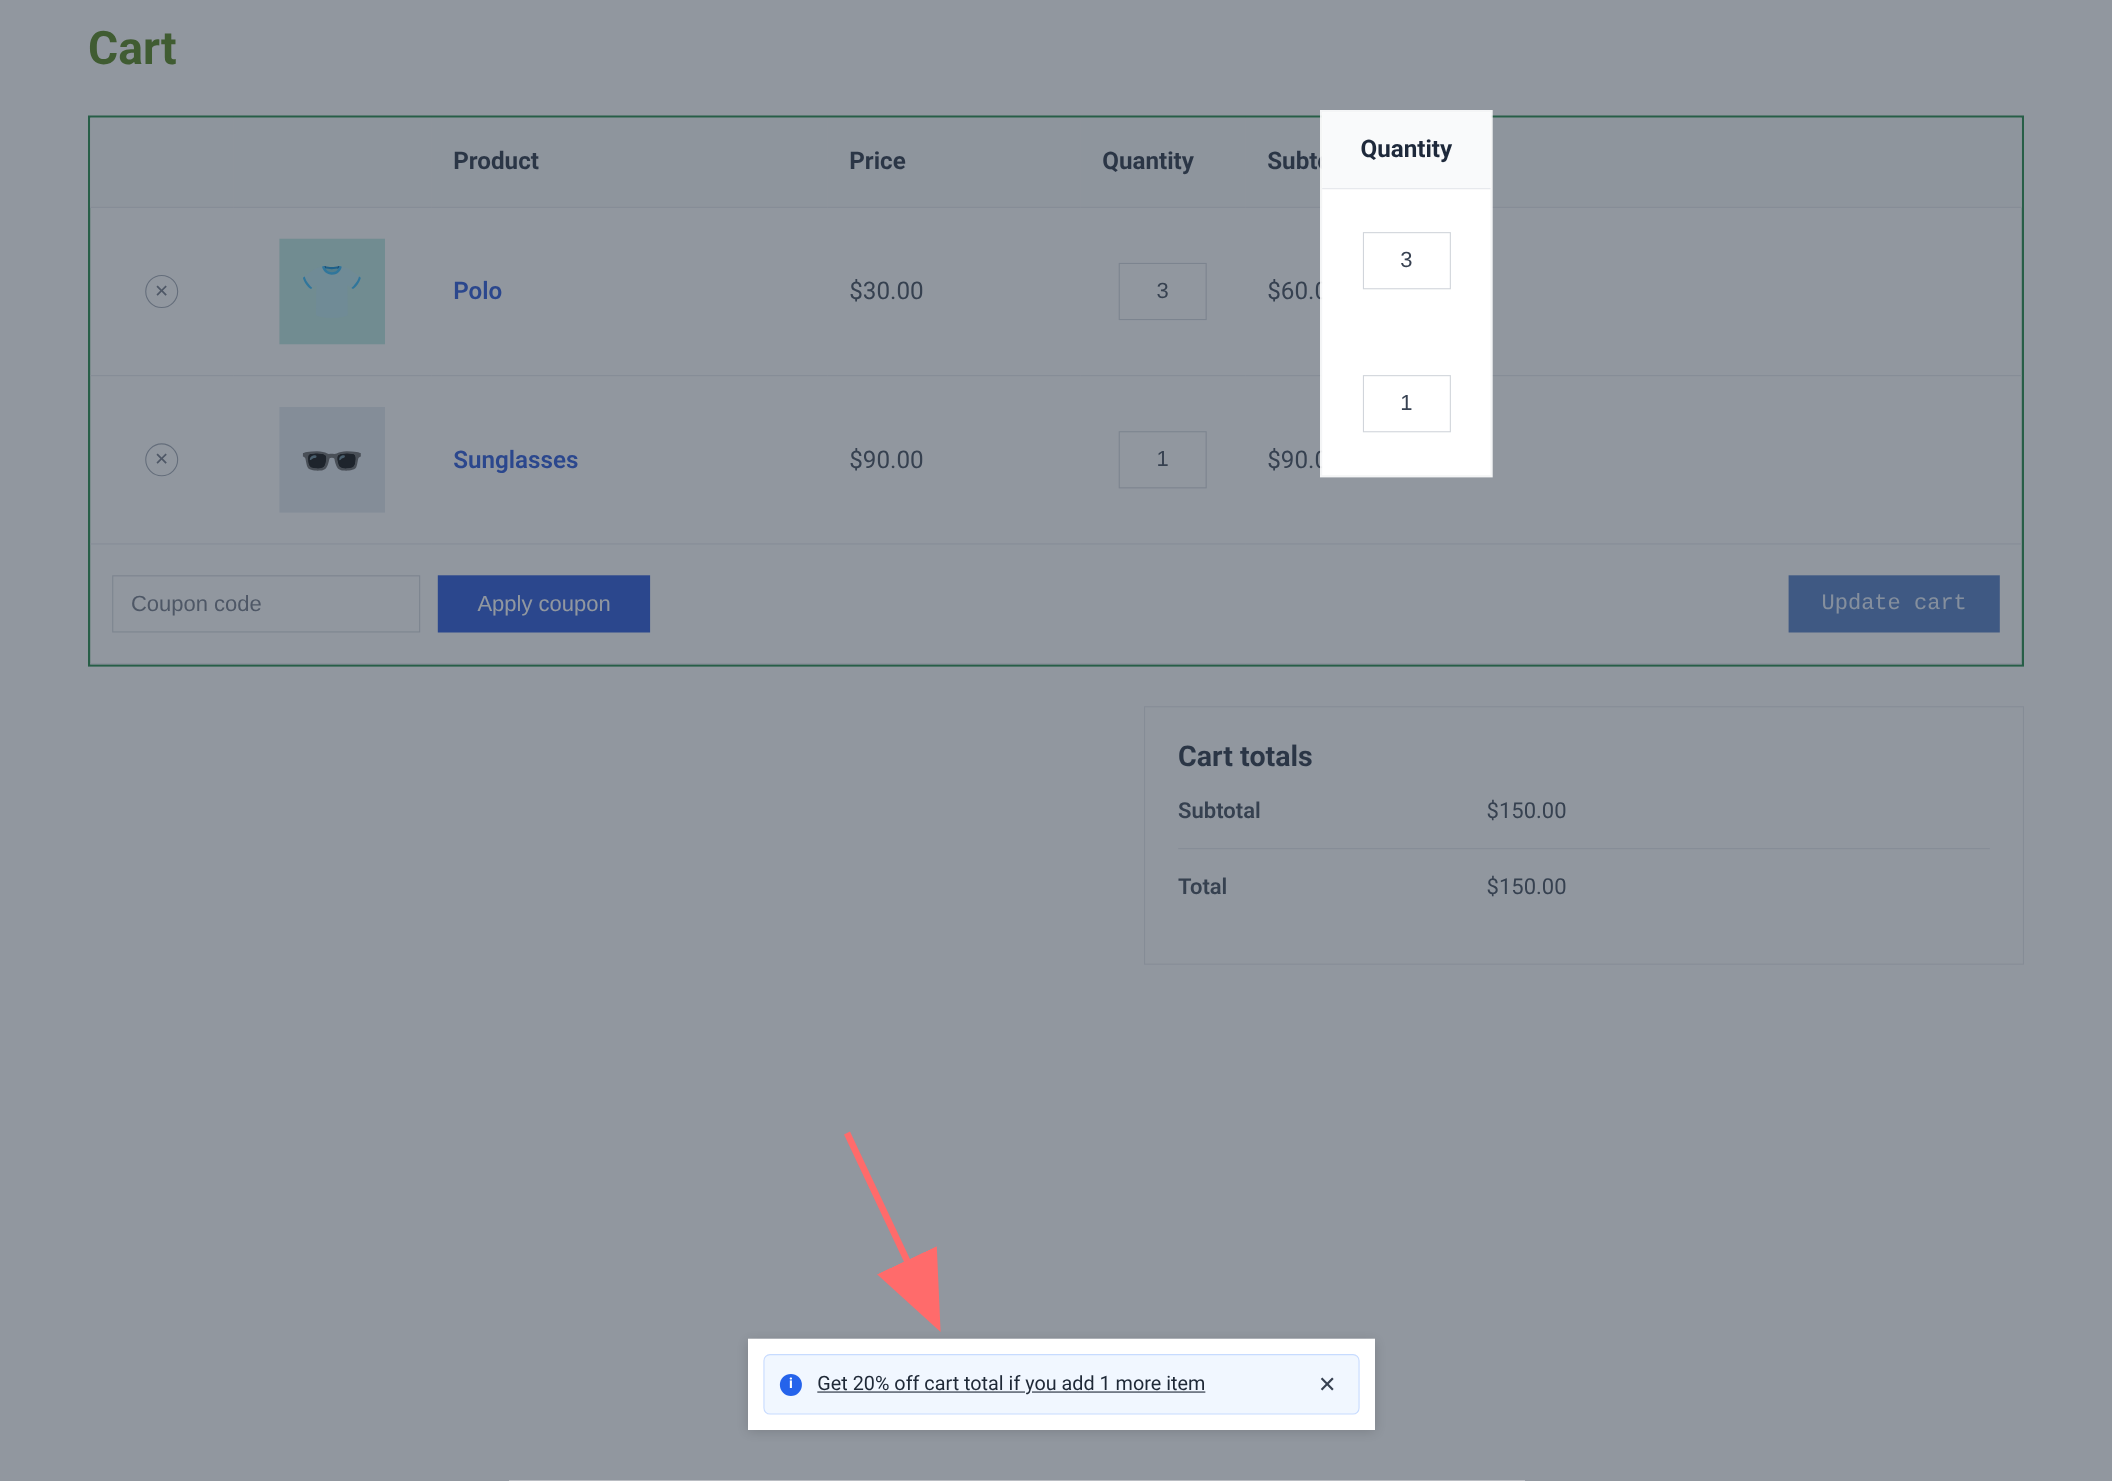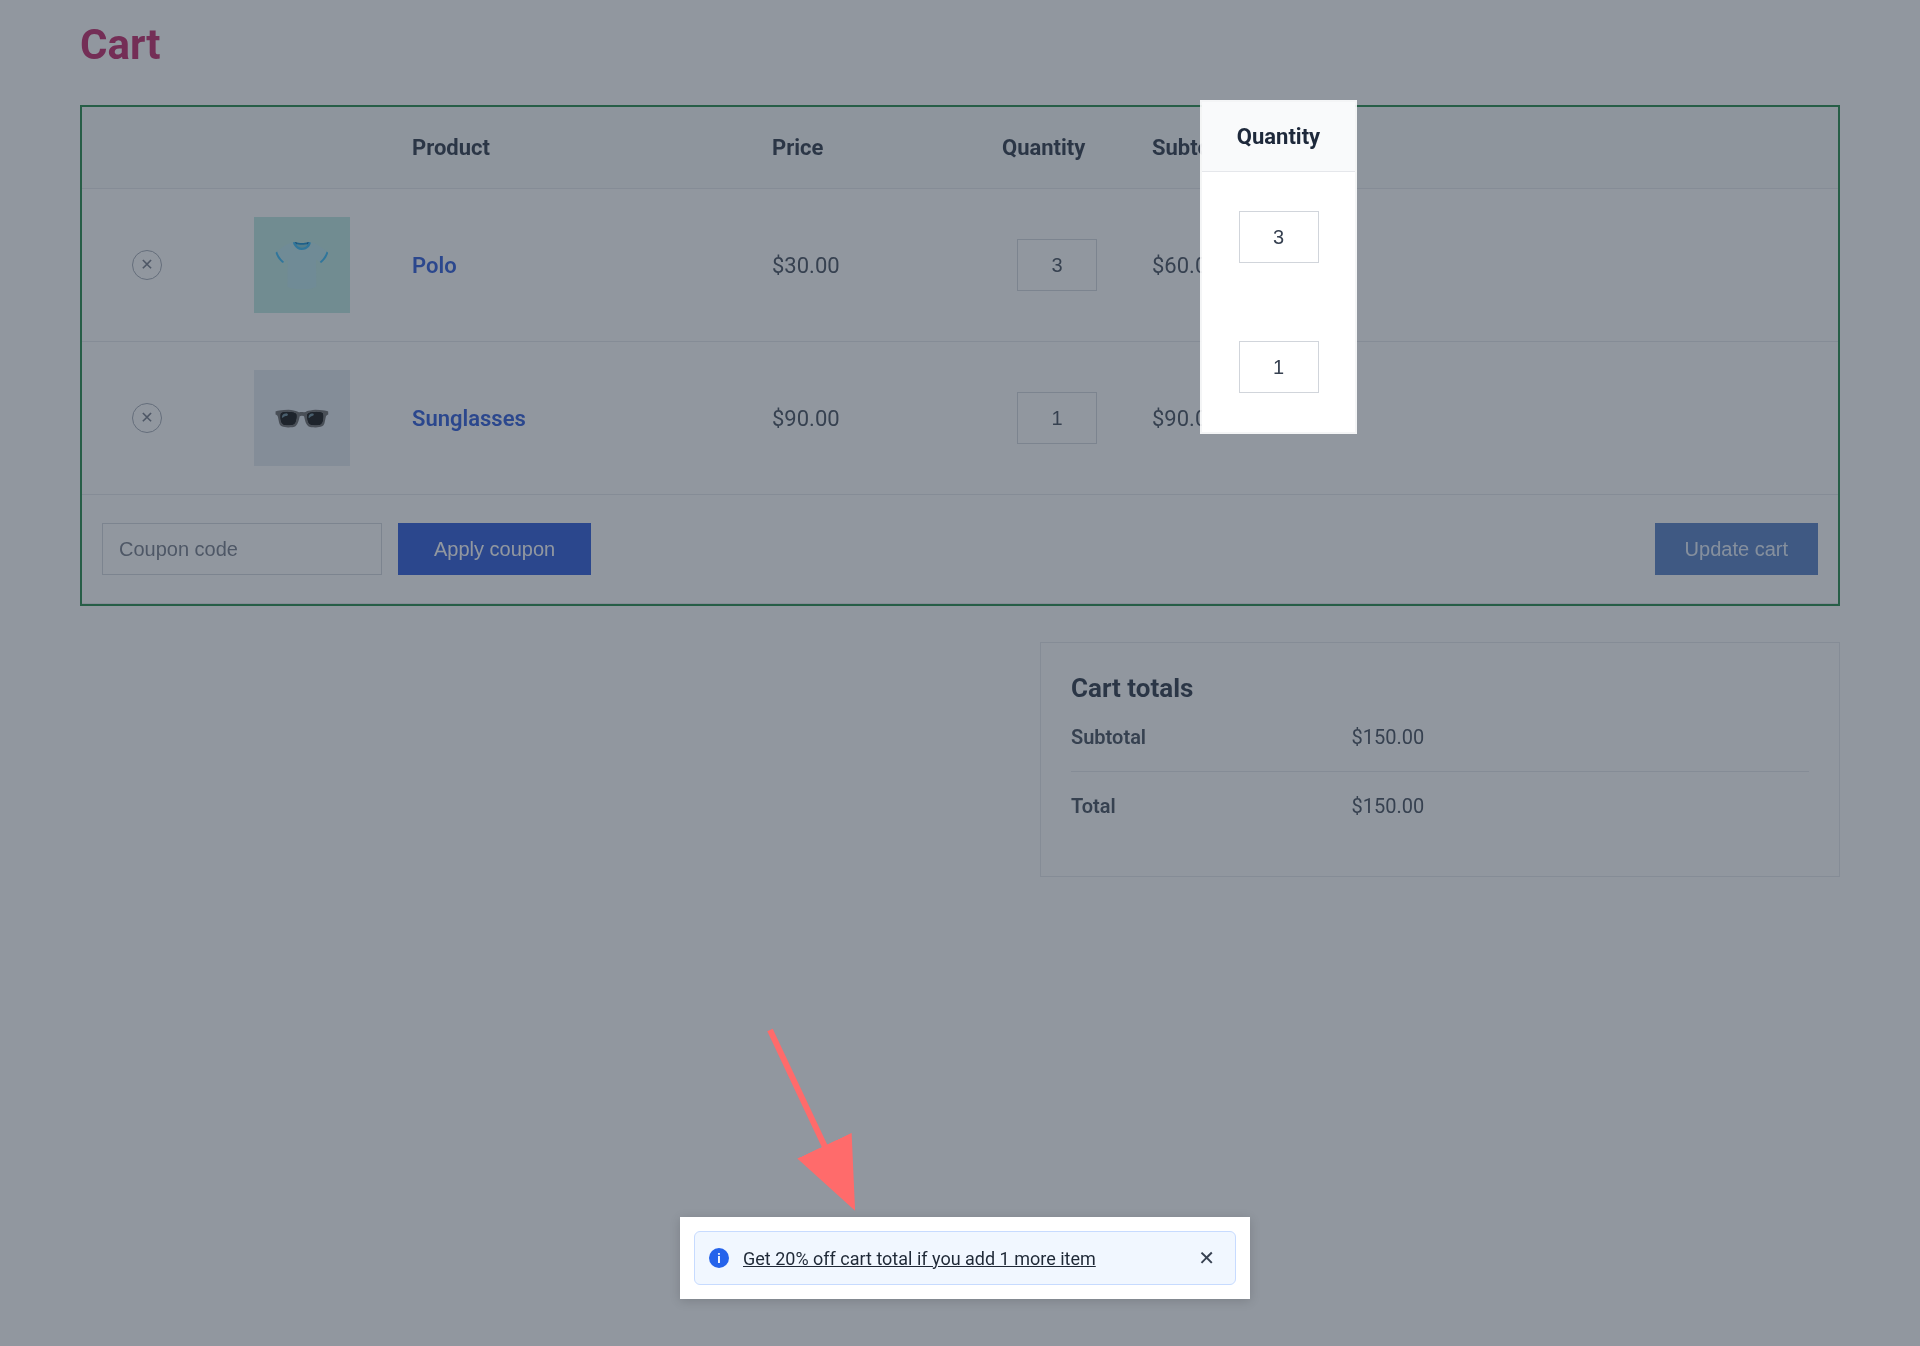"Cart" h1.page-title { color: #be185d -> #4d7c0f }
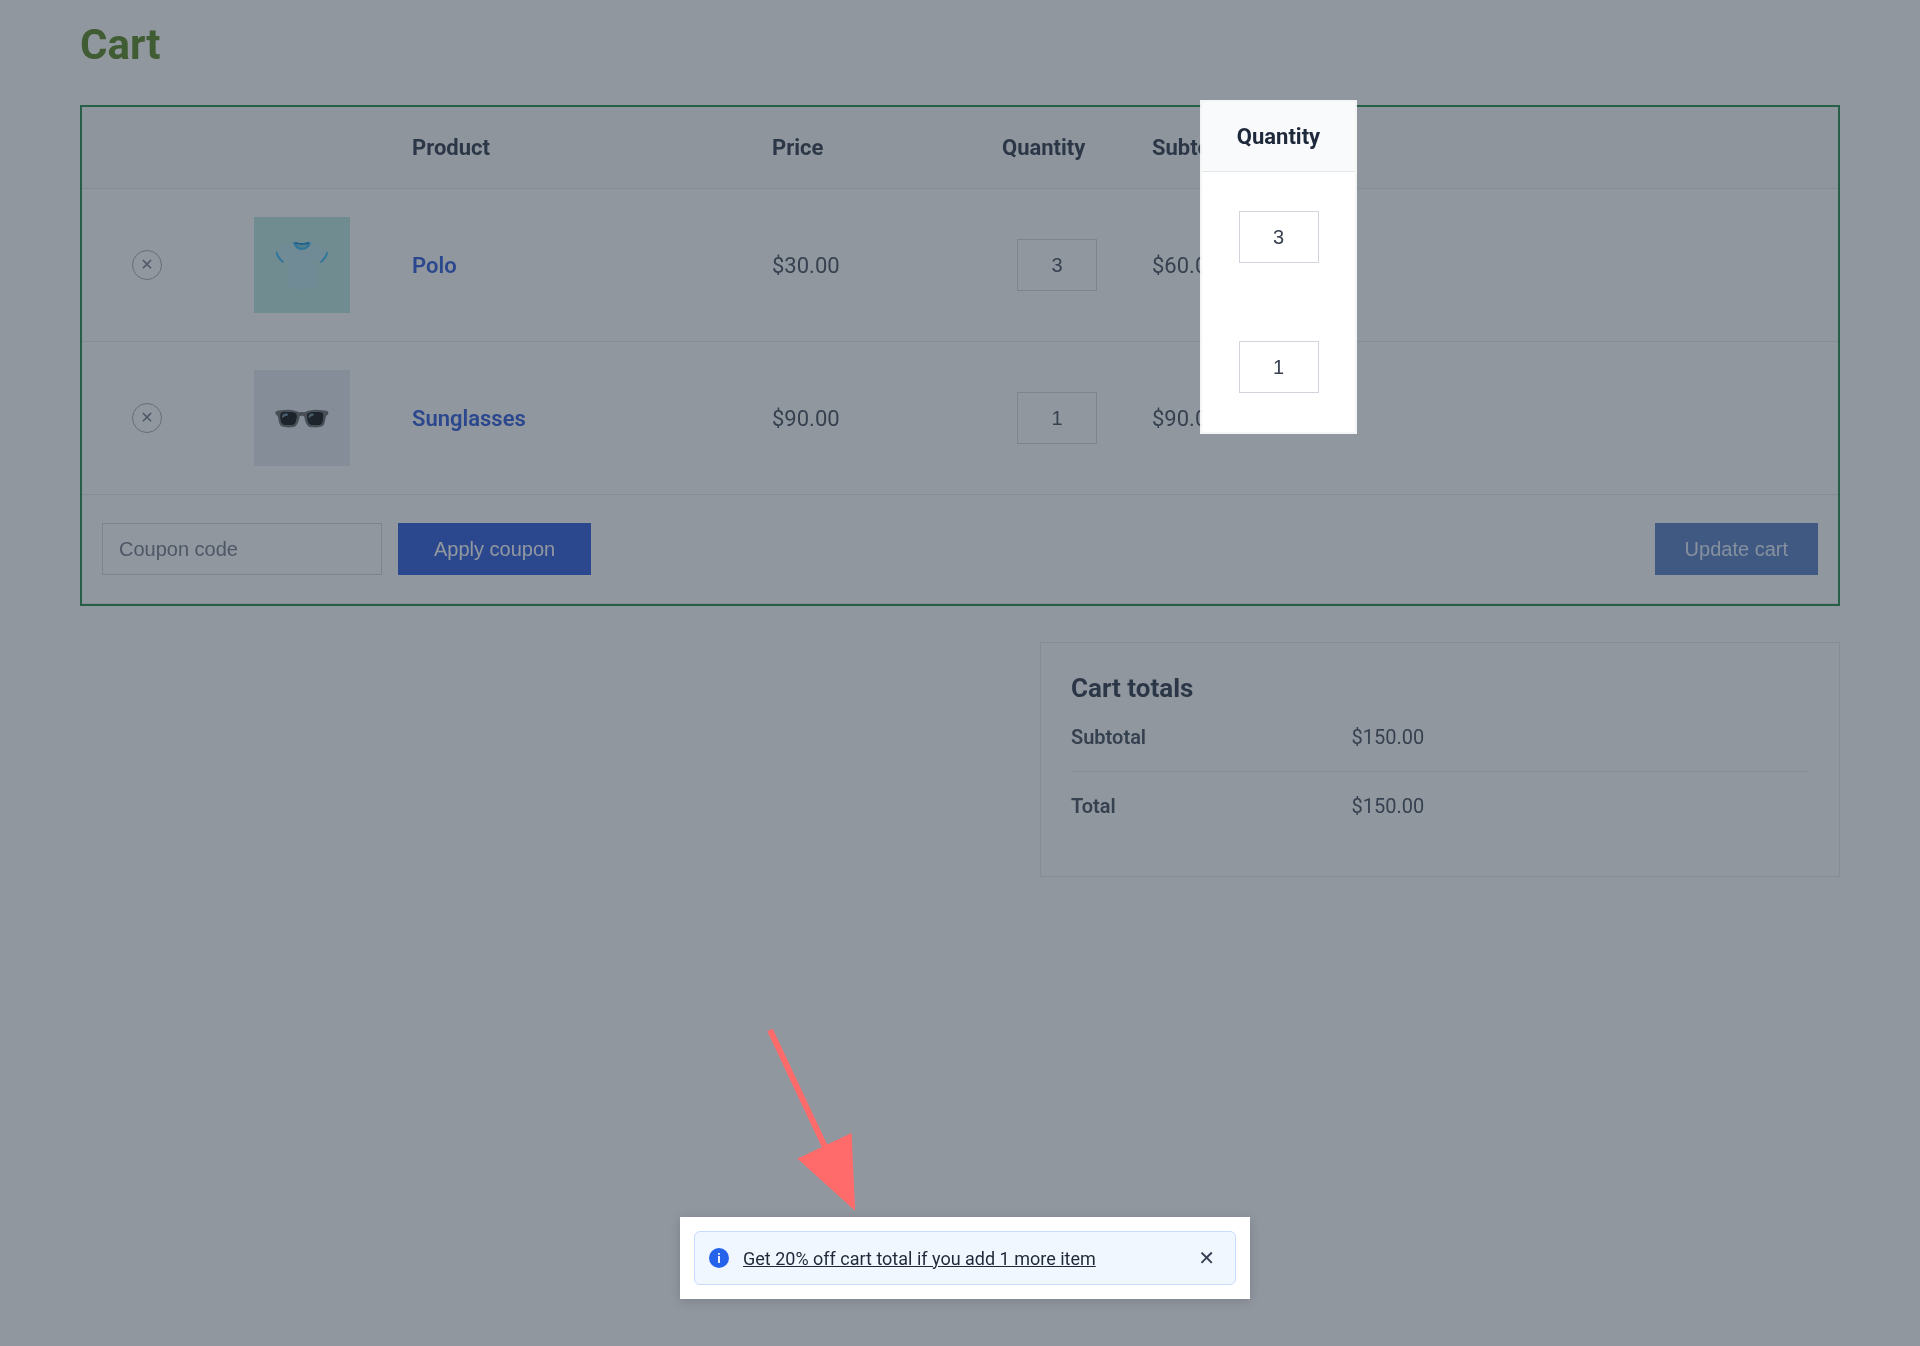"Update cart" .update-btn { font-family: none -> Liberation Mono, monospace }
